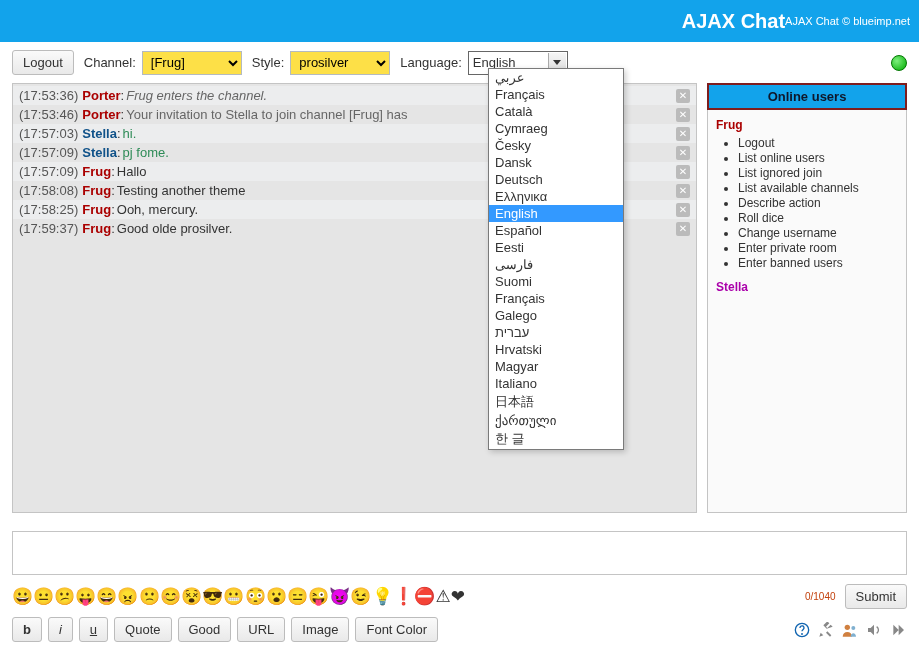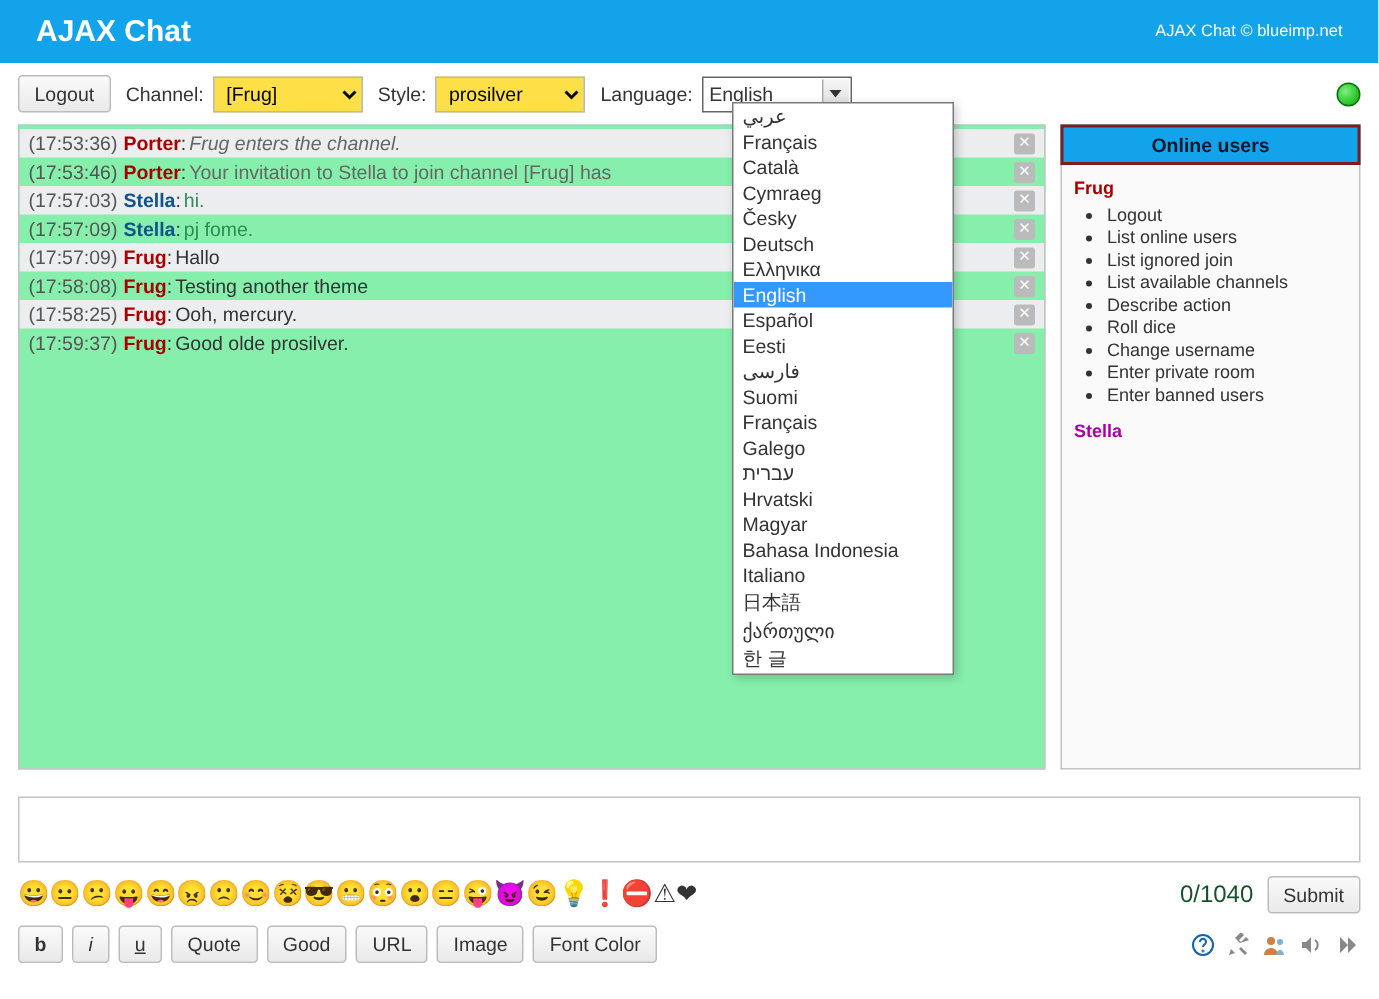"AJAX Chat" .header { justify-content: space-between -> flex-end; padding: 0 24px -> 0 9px }
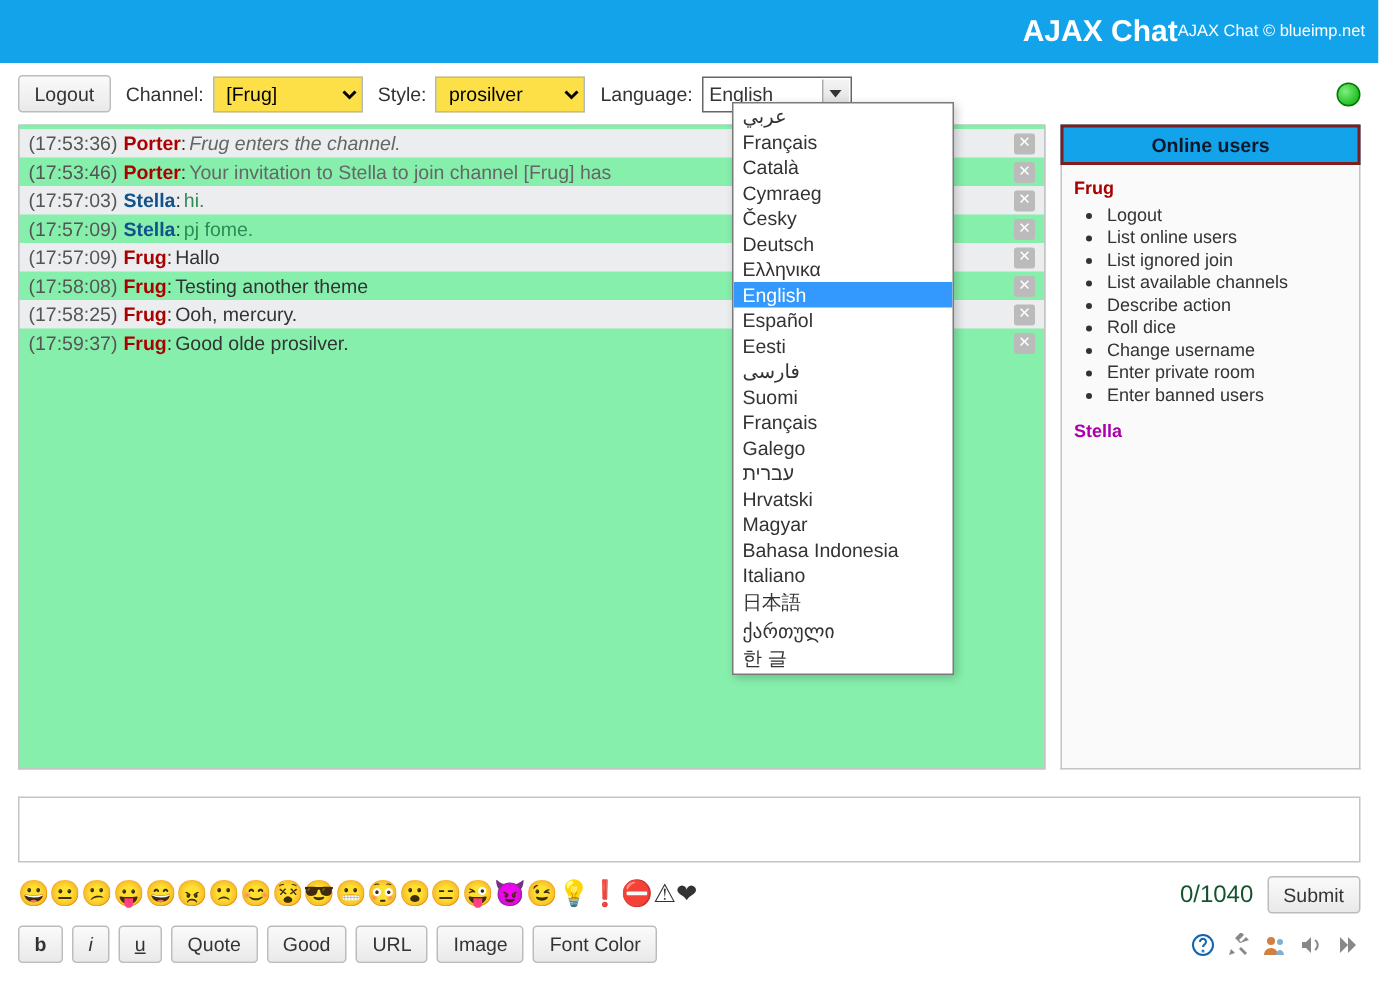"عربي" .lang-dropdown { width: 148px -> 136px }
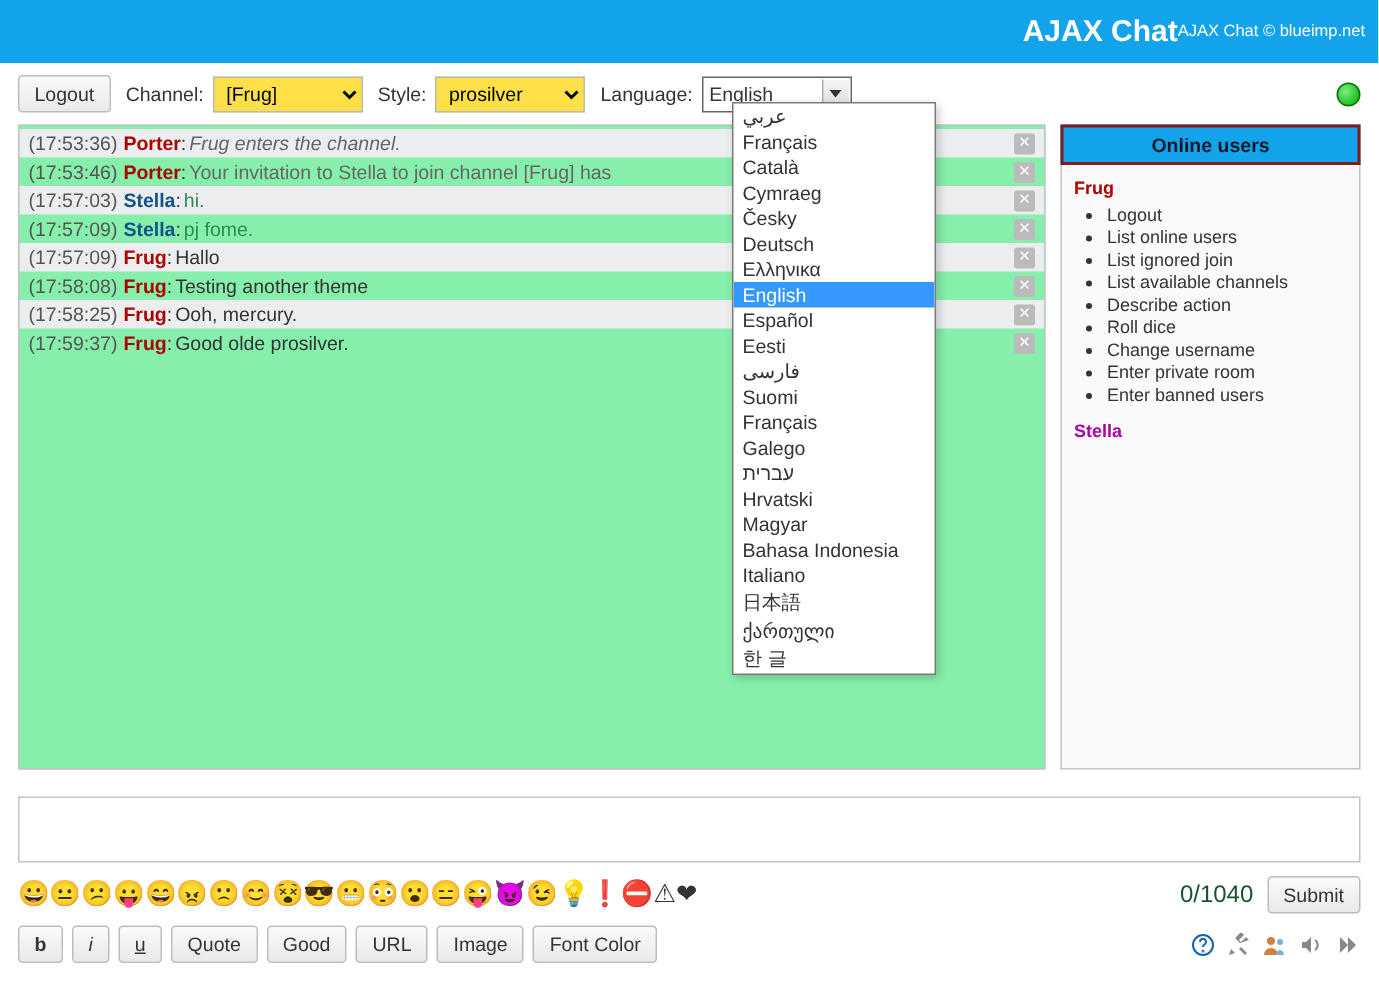"(17:53:36)" .chat-col { background: #86efac -> #e5e5e5 }
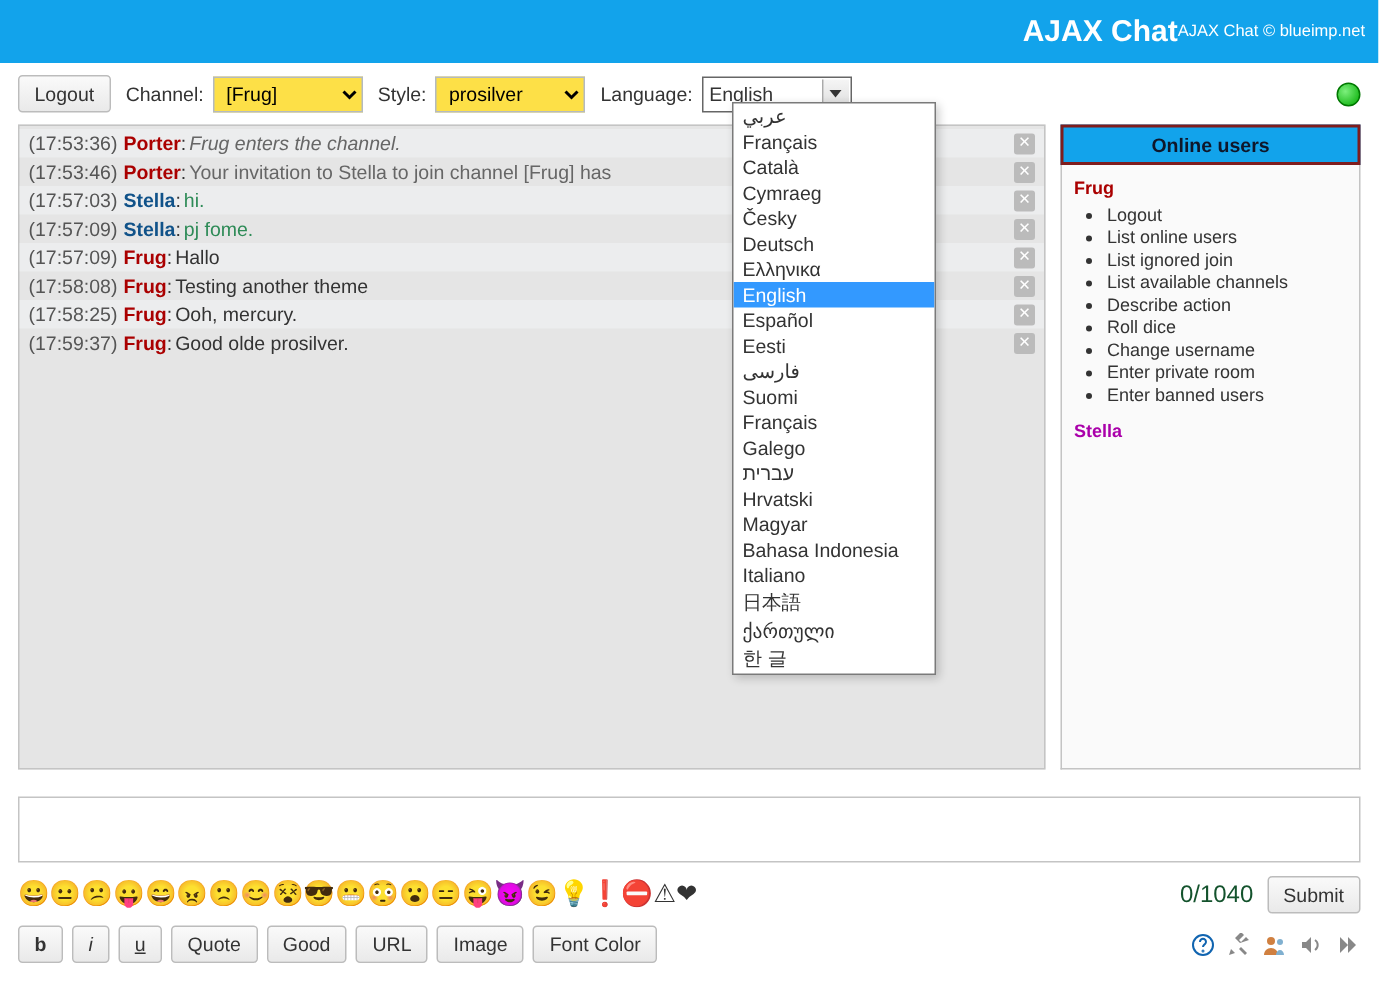"Dansk" div.lang-item { html: none -> <div>Dansk</div> }
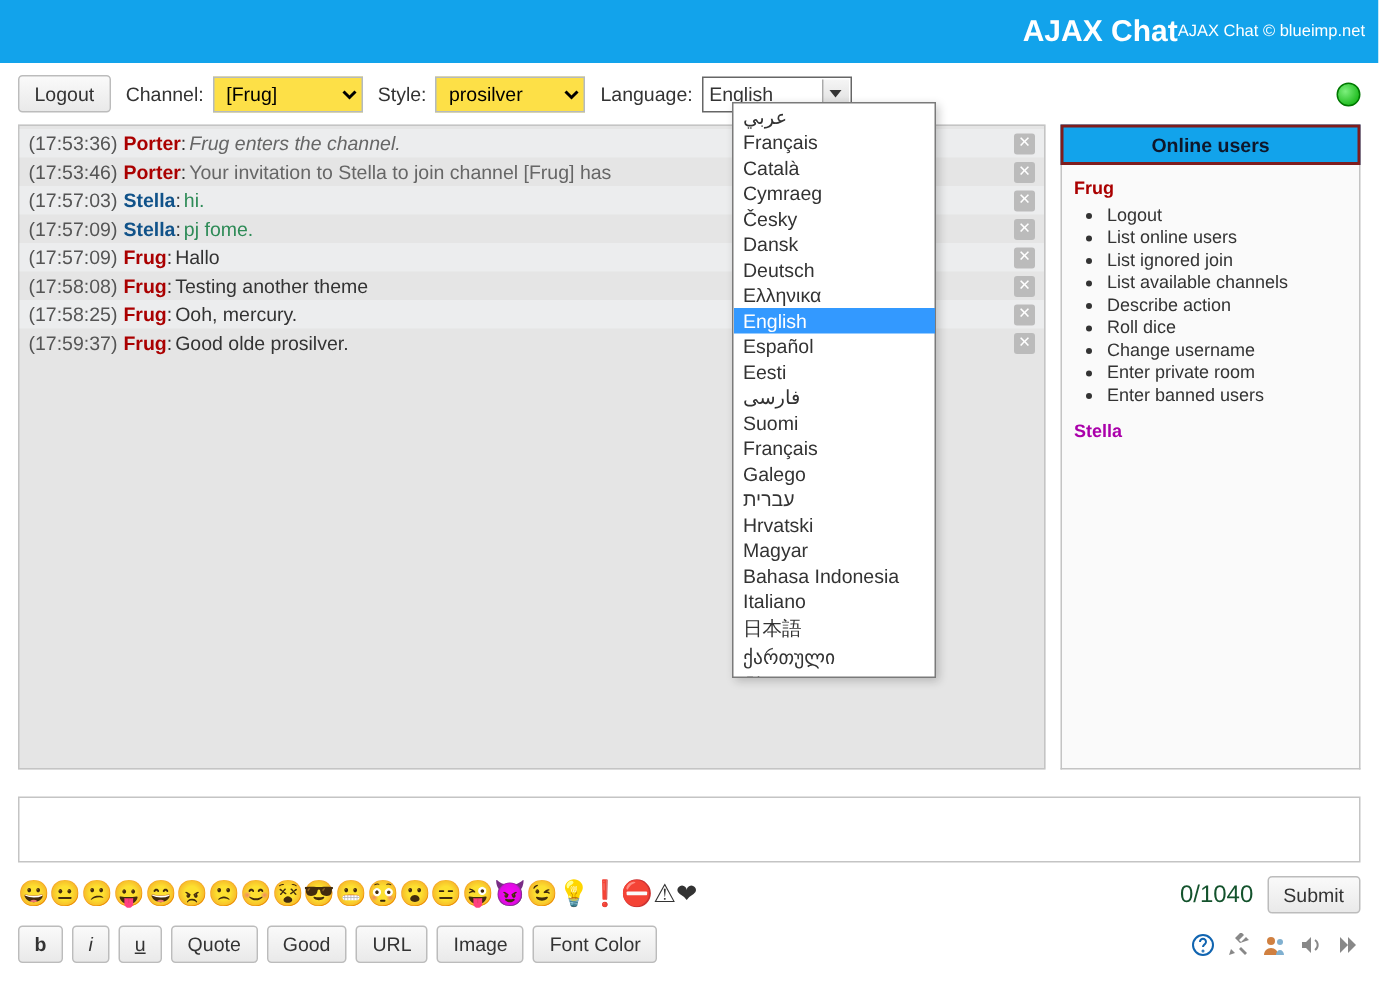"Bahasa Indonesia" div.lang-item { html: <div>Bahasa Indonesia</div> -> none }
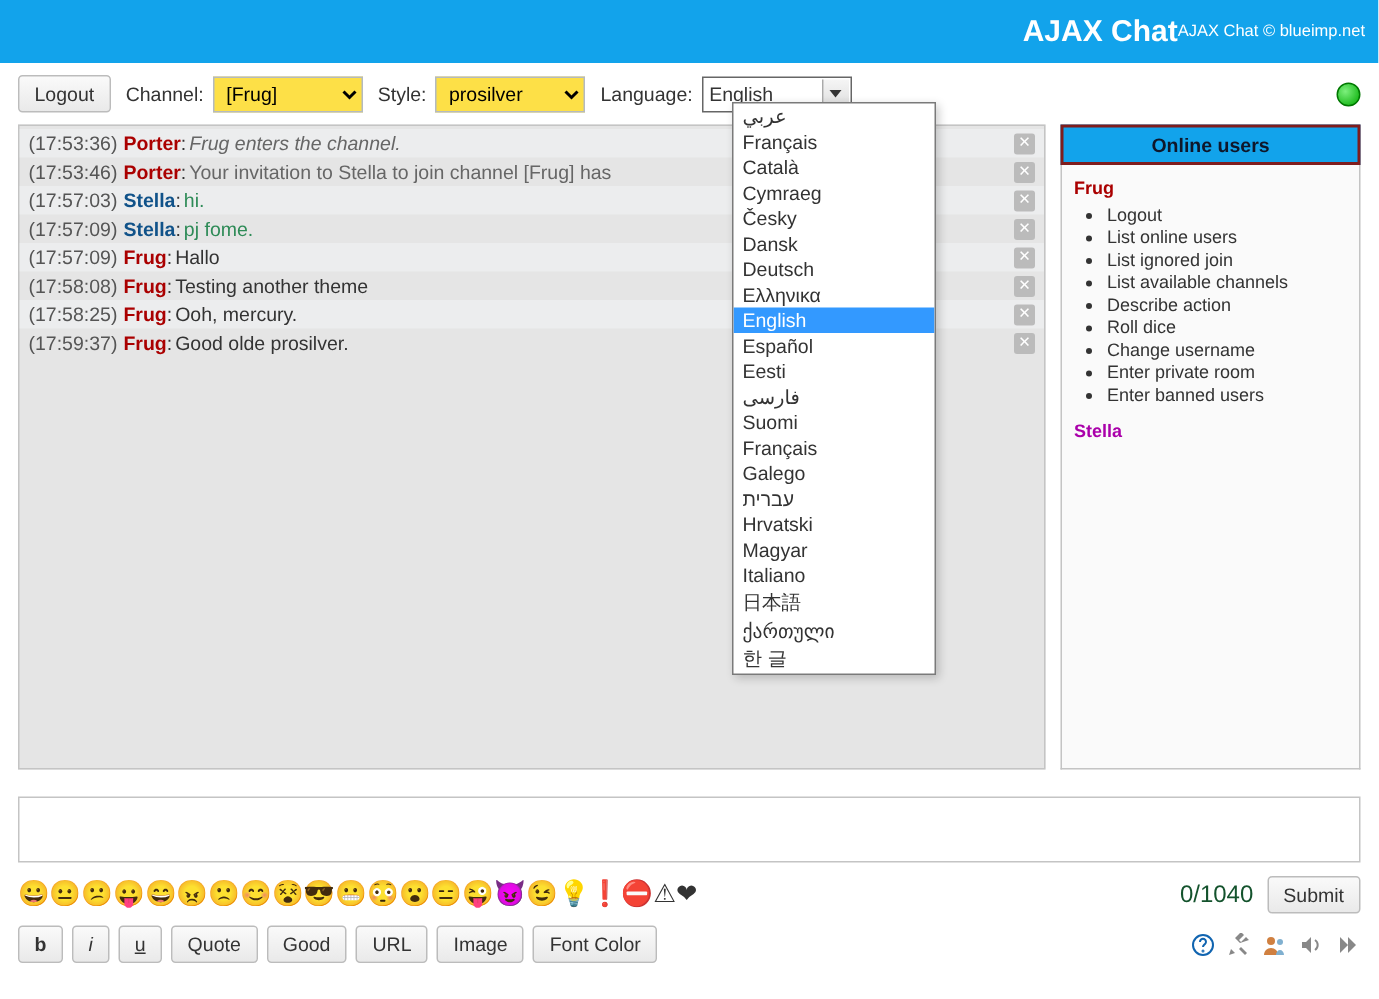"0/1040" .counter { color: #14532d -> #c2410c; font-size: 16px -> 10px }
